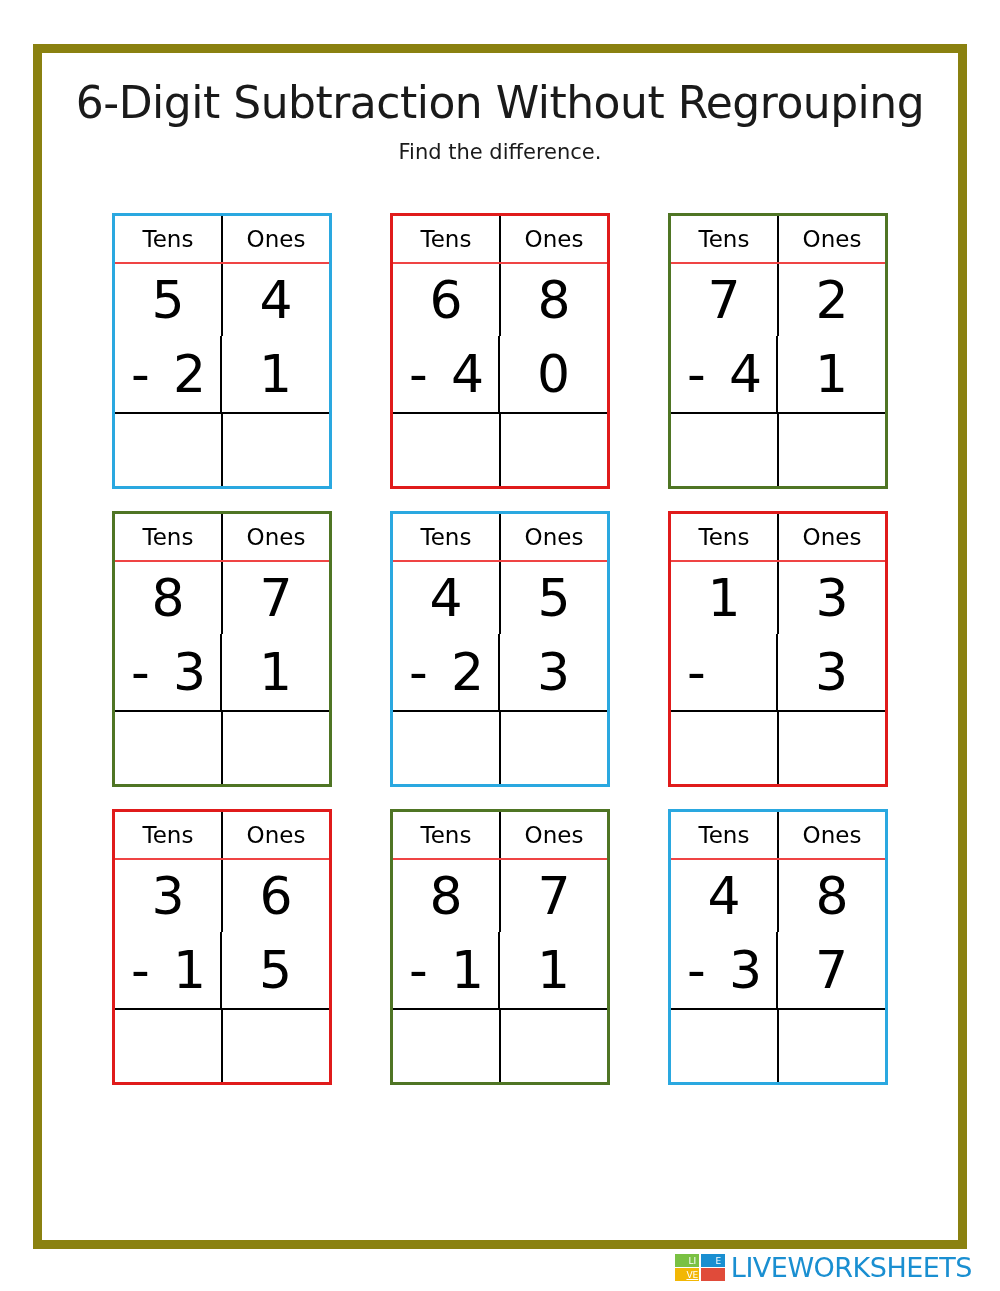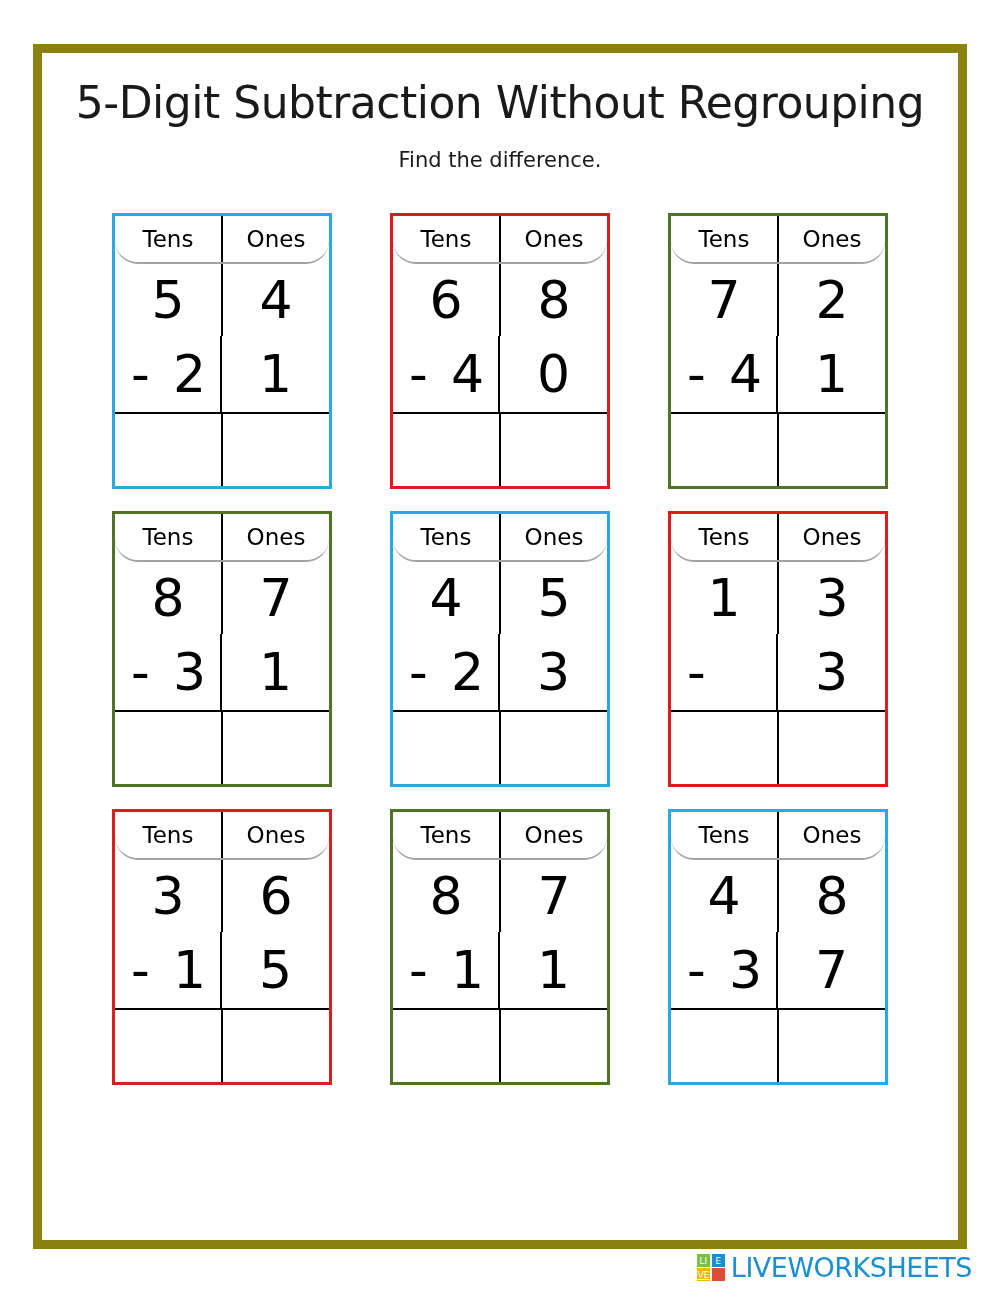"5-Digit Subtraction Without Regrouping" div.title { text: 5-Digit -> 6-Digit }
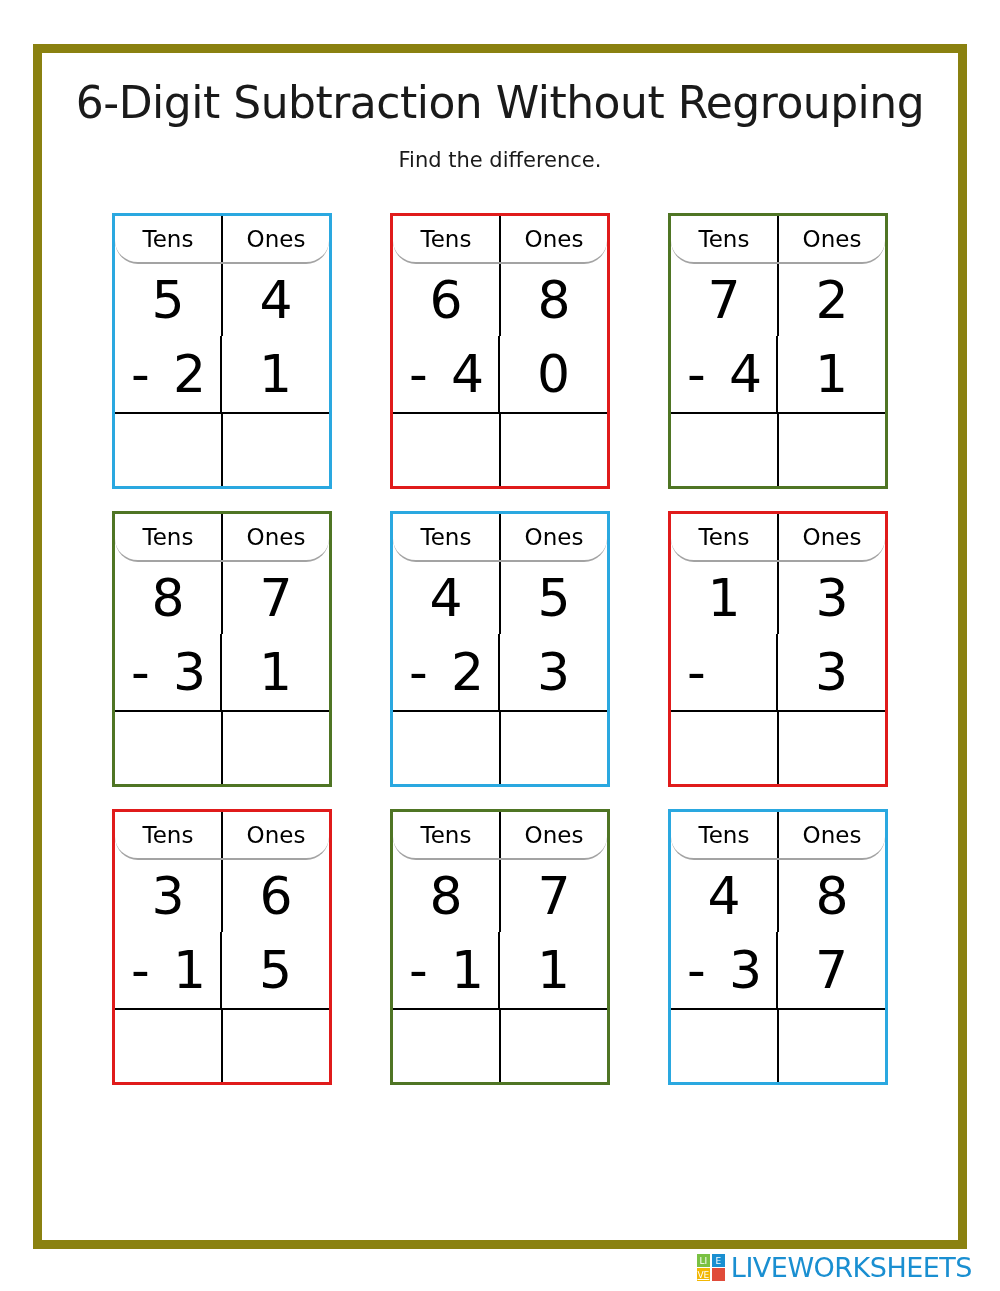"Find the difference." .subtitle { margin-top: 20px -> 12px }
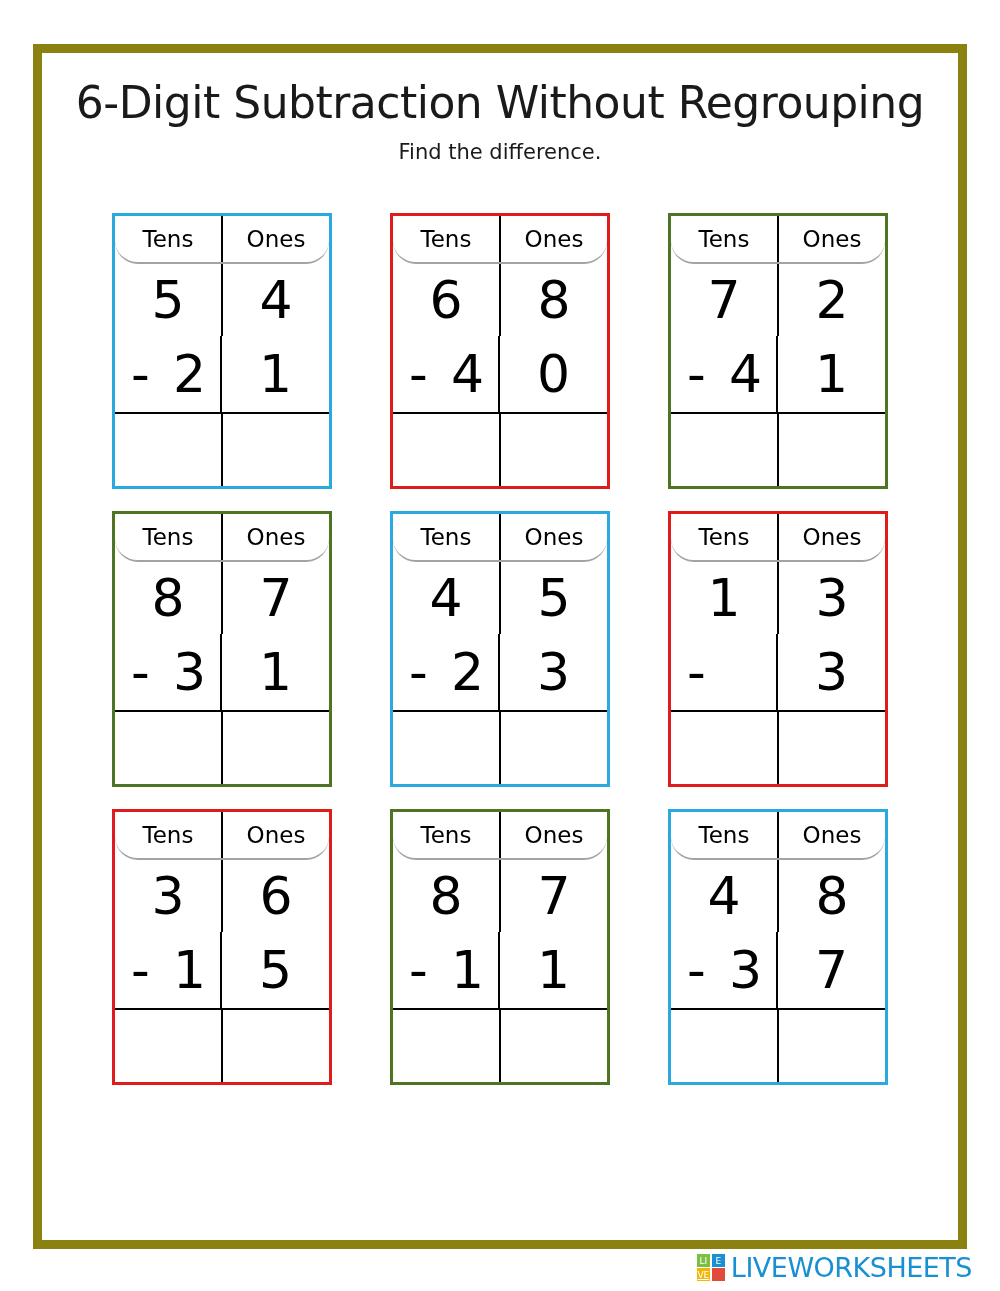"Tens" .headrow { border-bottom: 2px solid #a3a3a3 -> 2px solid #ef4444; border-radius: 23px -> none }
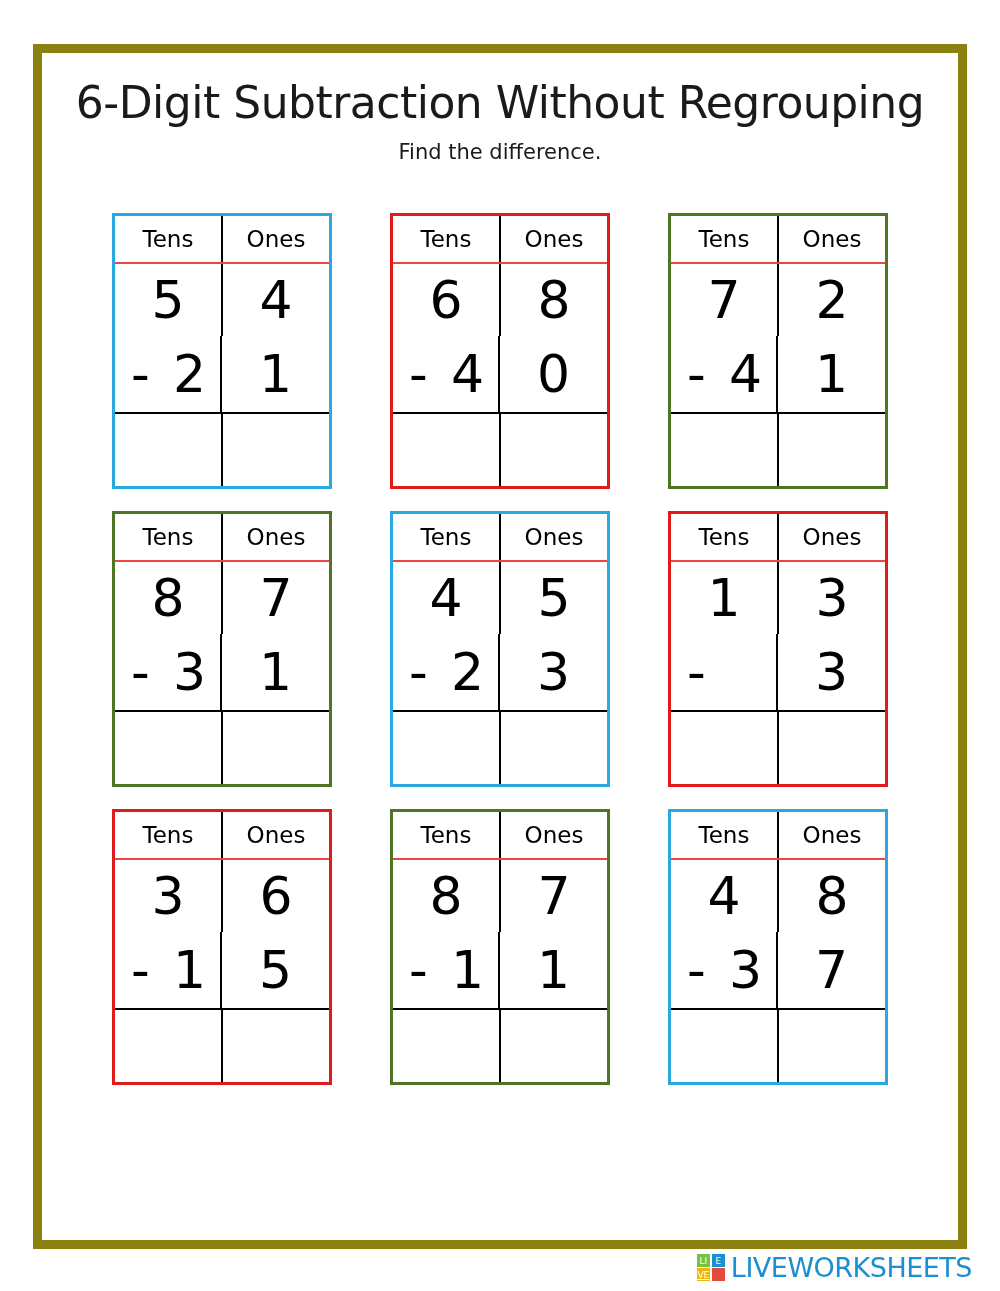"LI" .lw-box { padding-left: none -> 11px }
